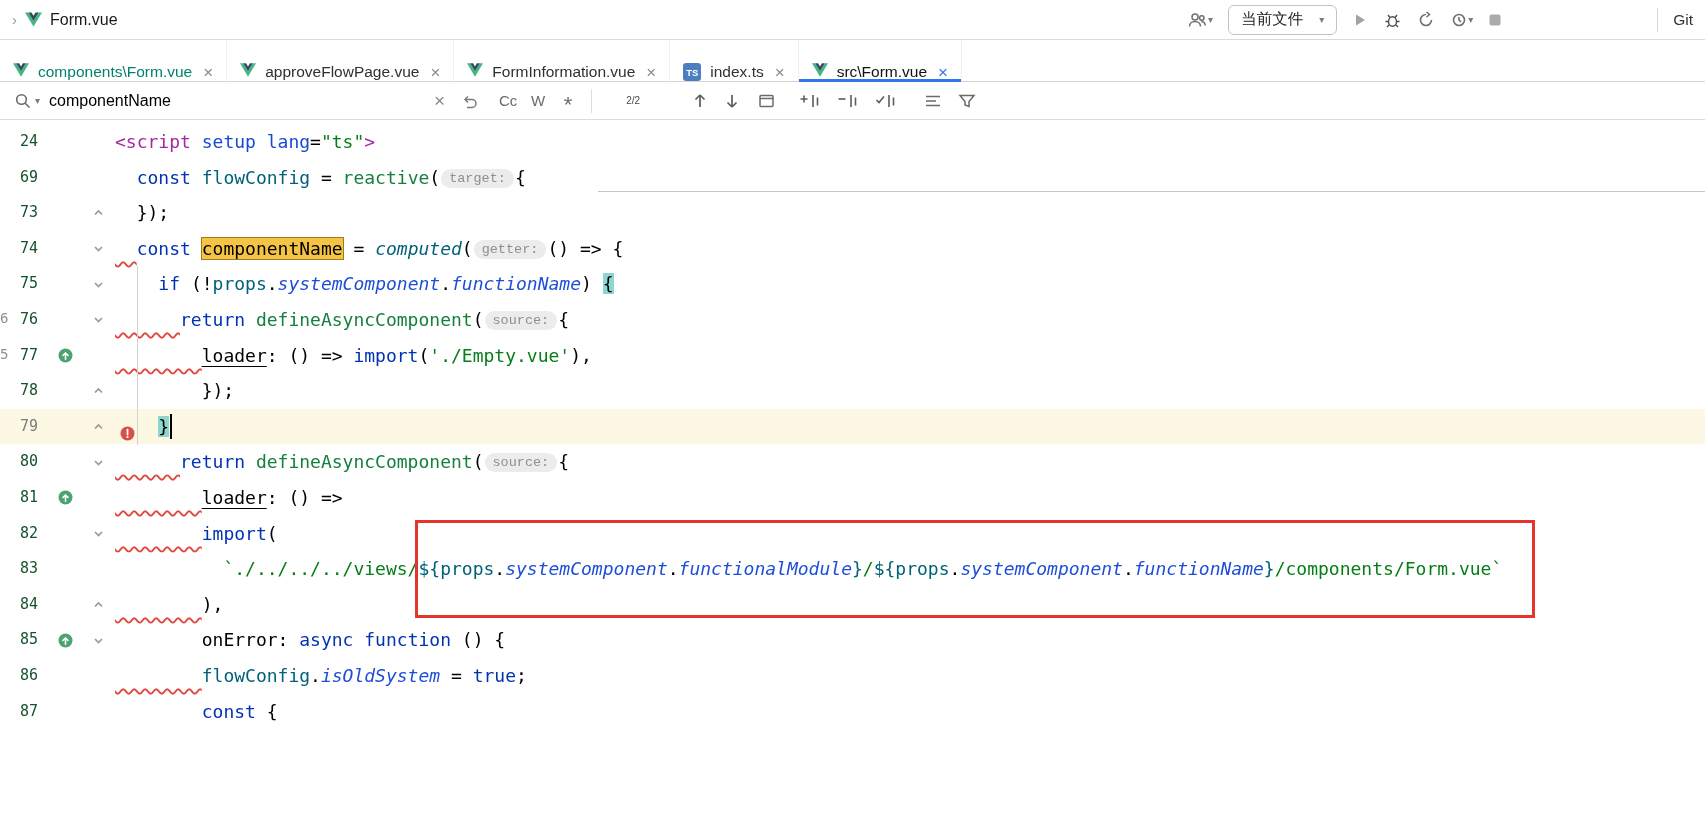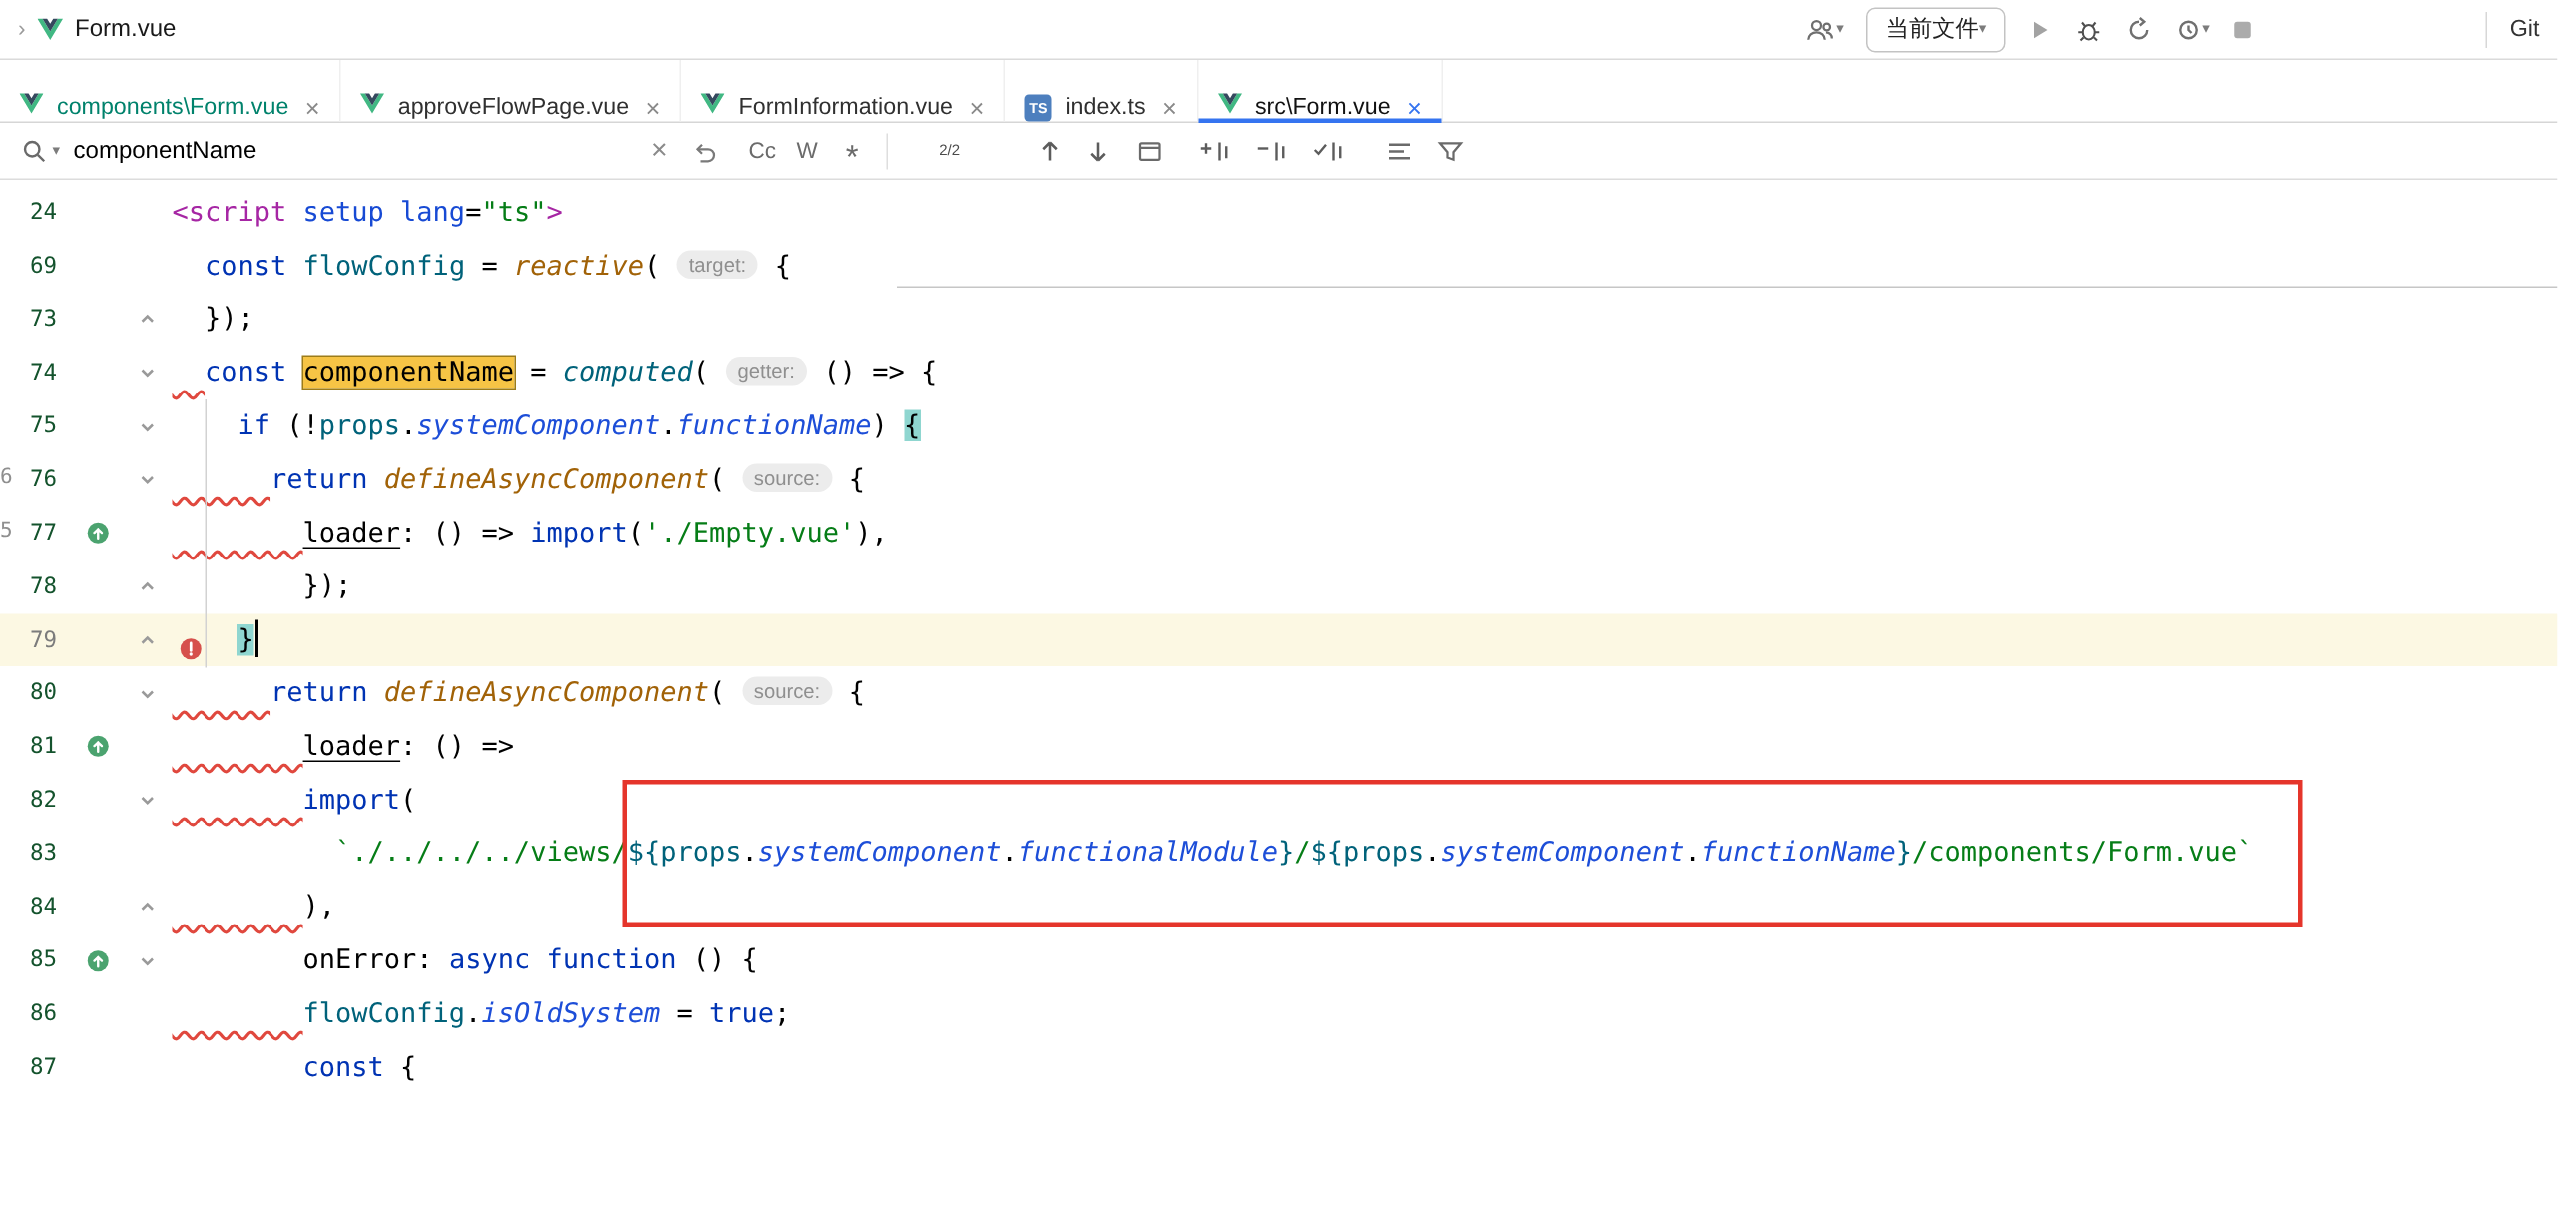"当前文件" .runconfig { gap: 0 -> 16px }
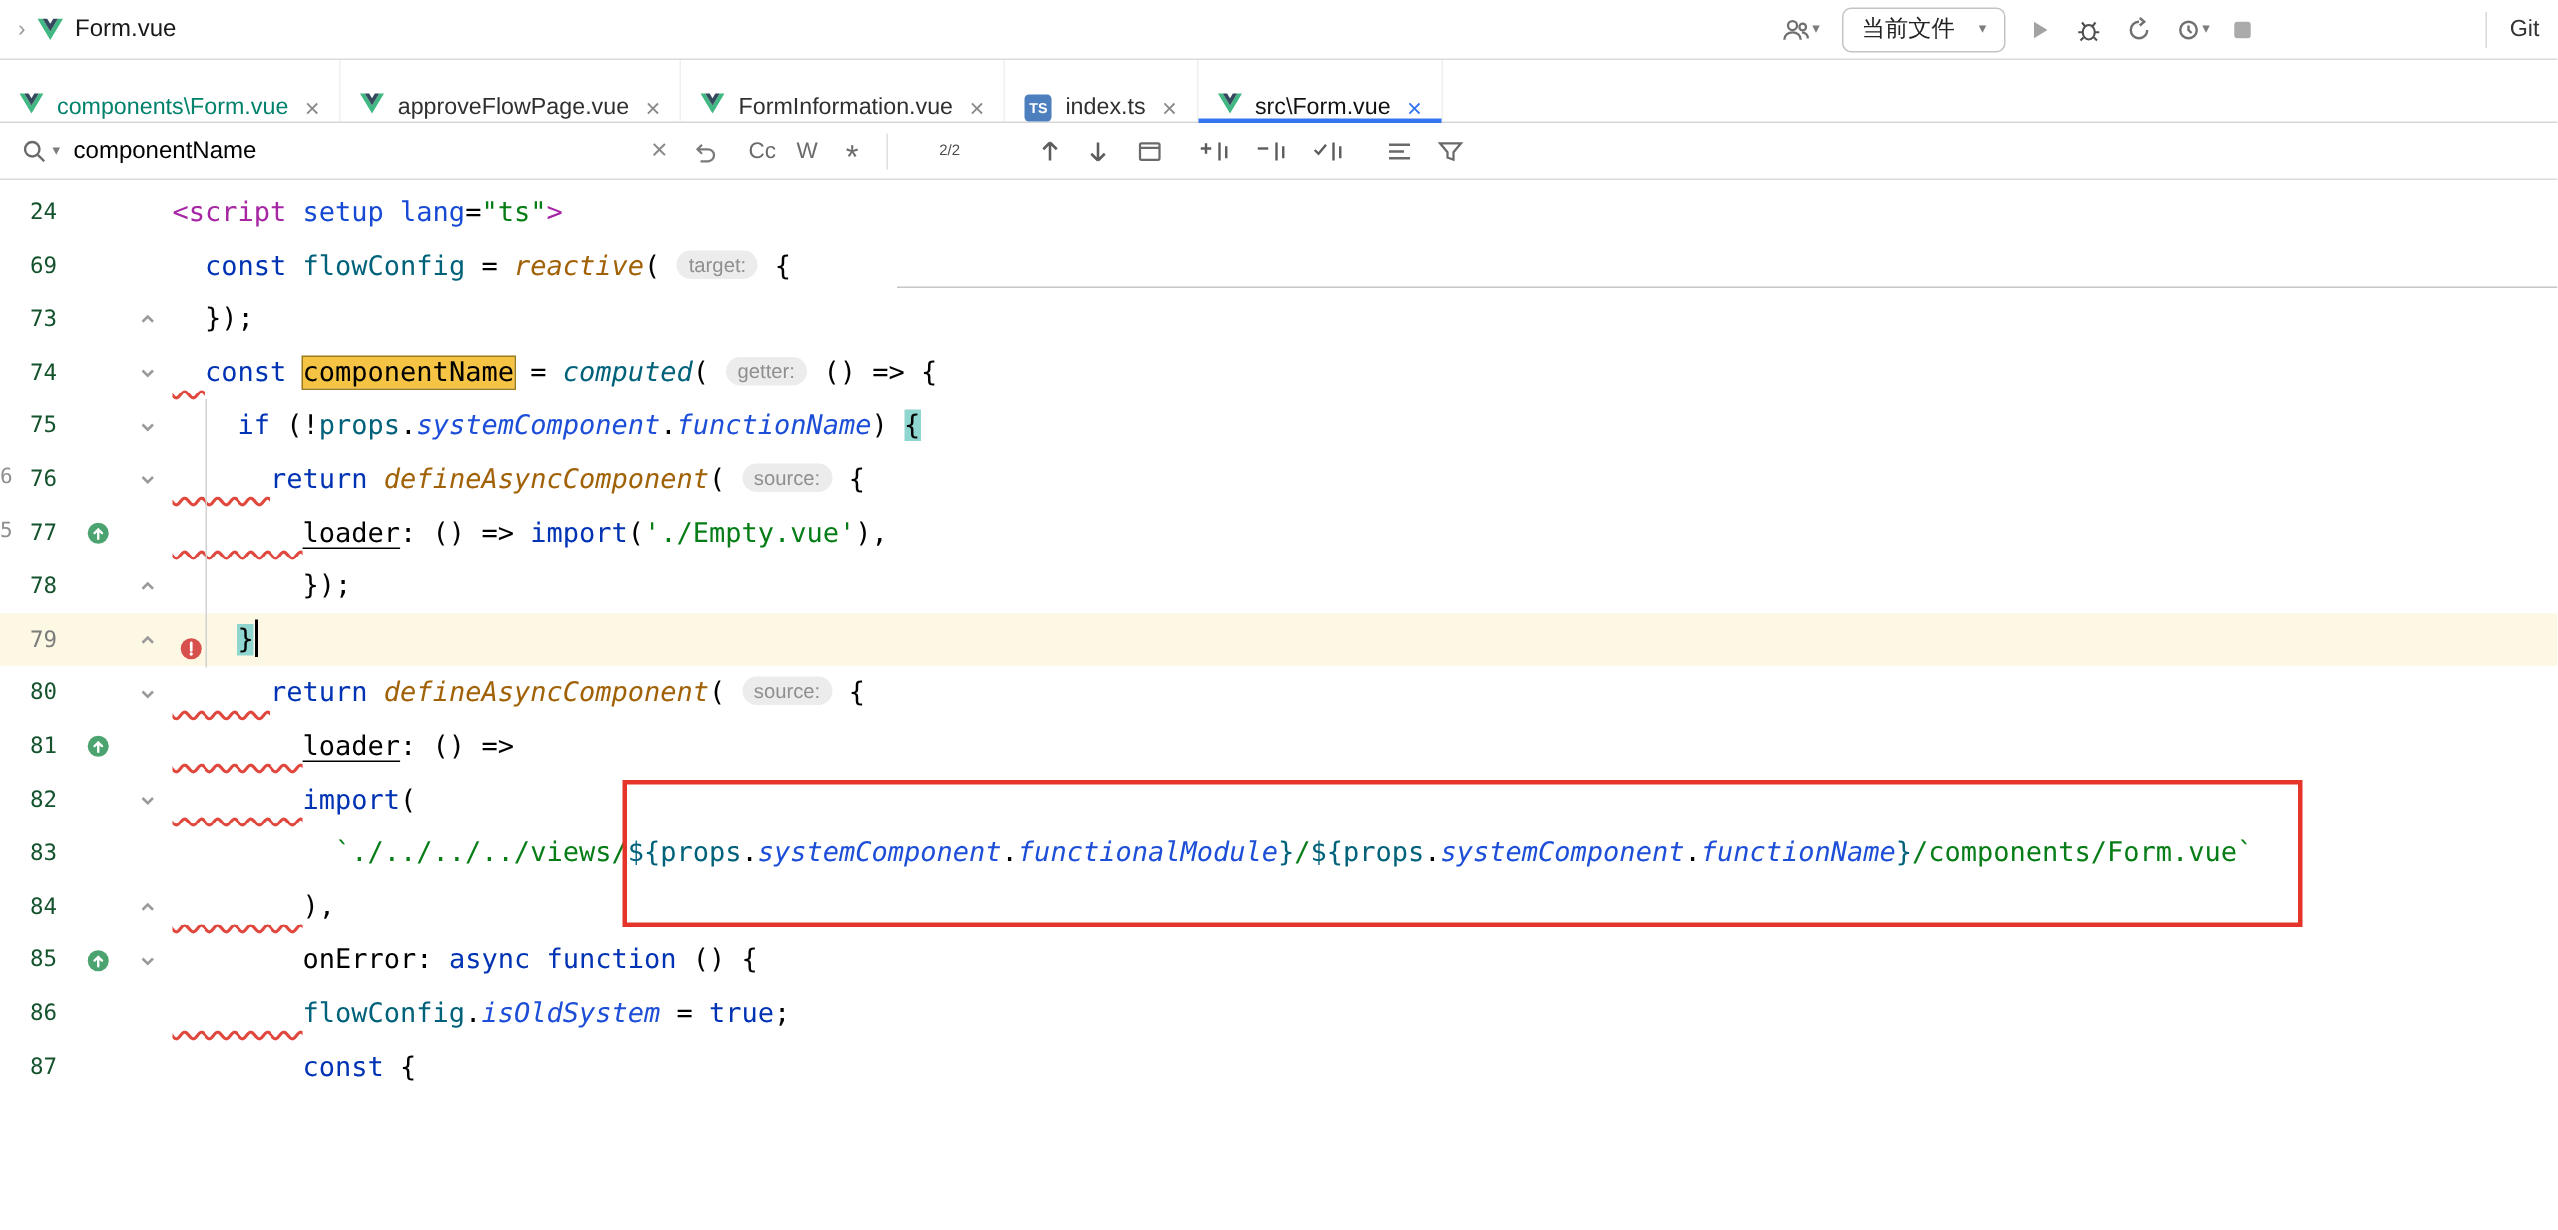"reactive" .tok.fi { color: #a16207 -> #15803d; font-style: italic -> none }
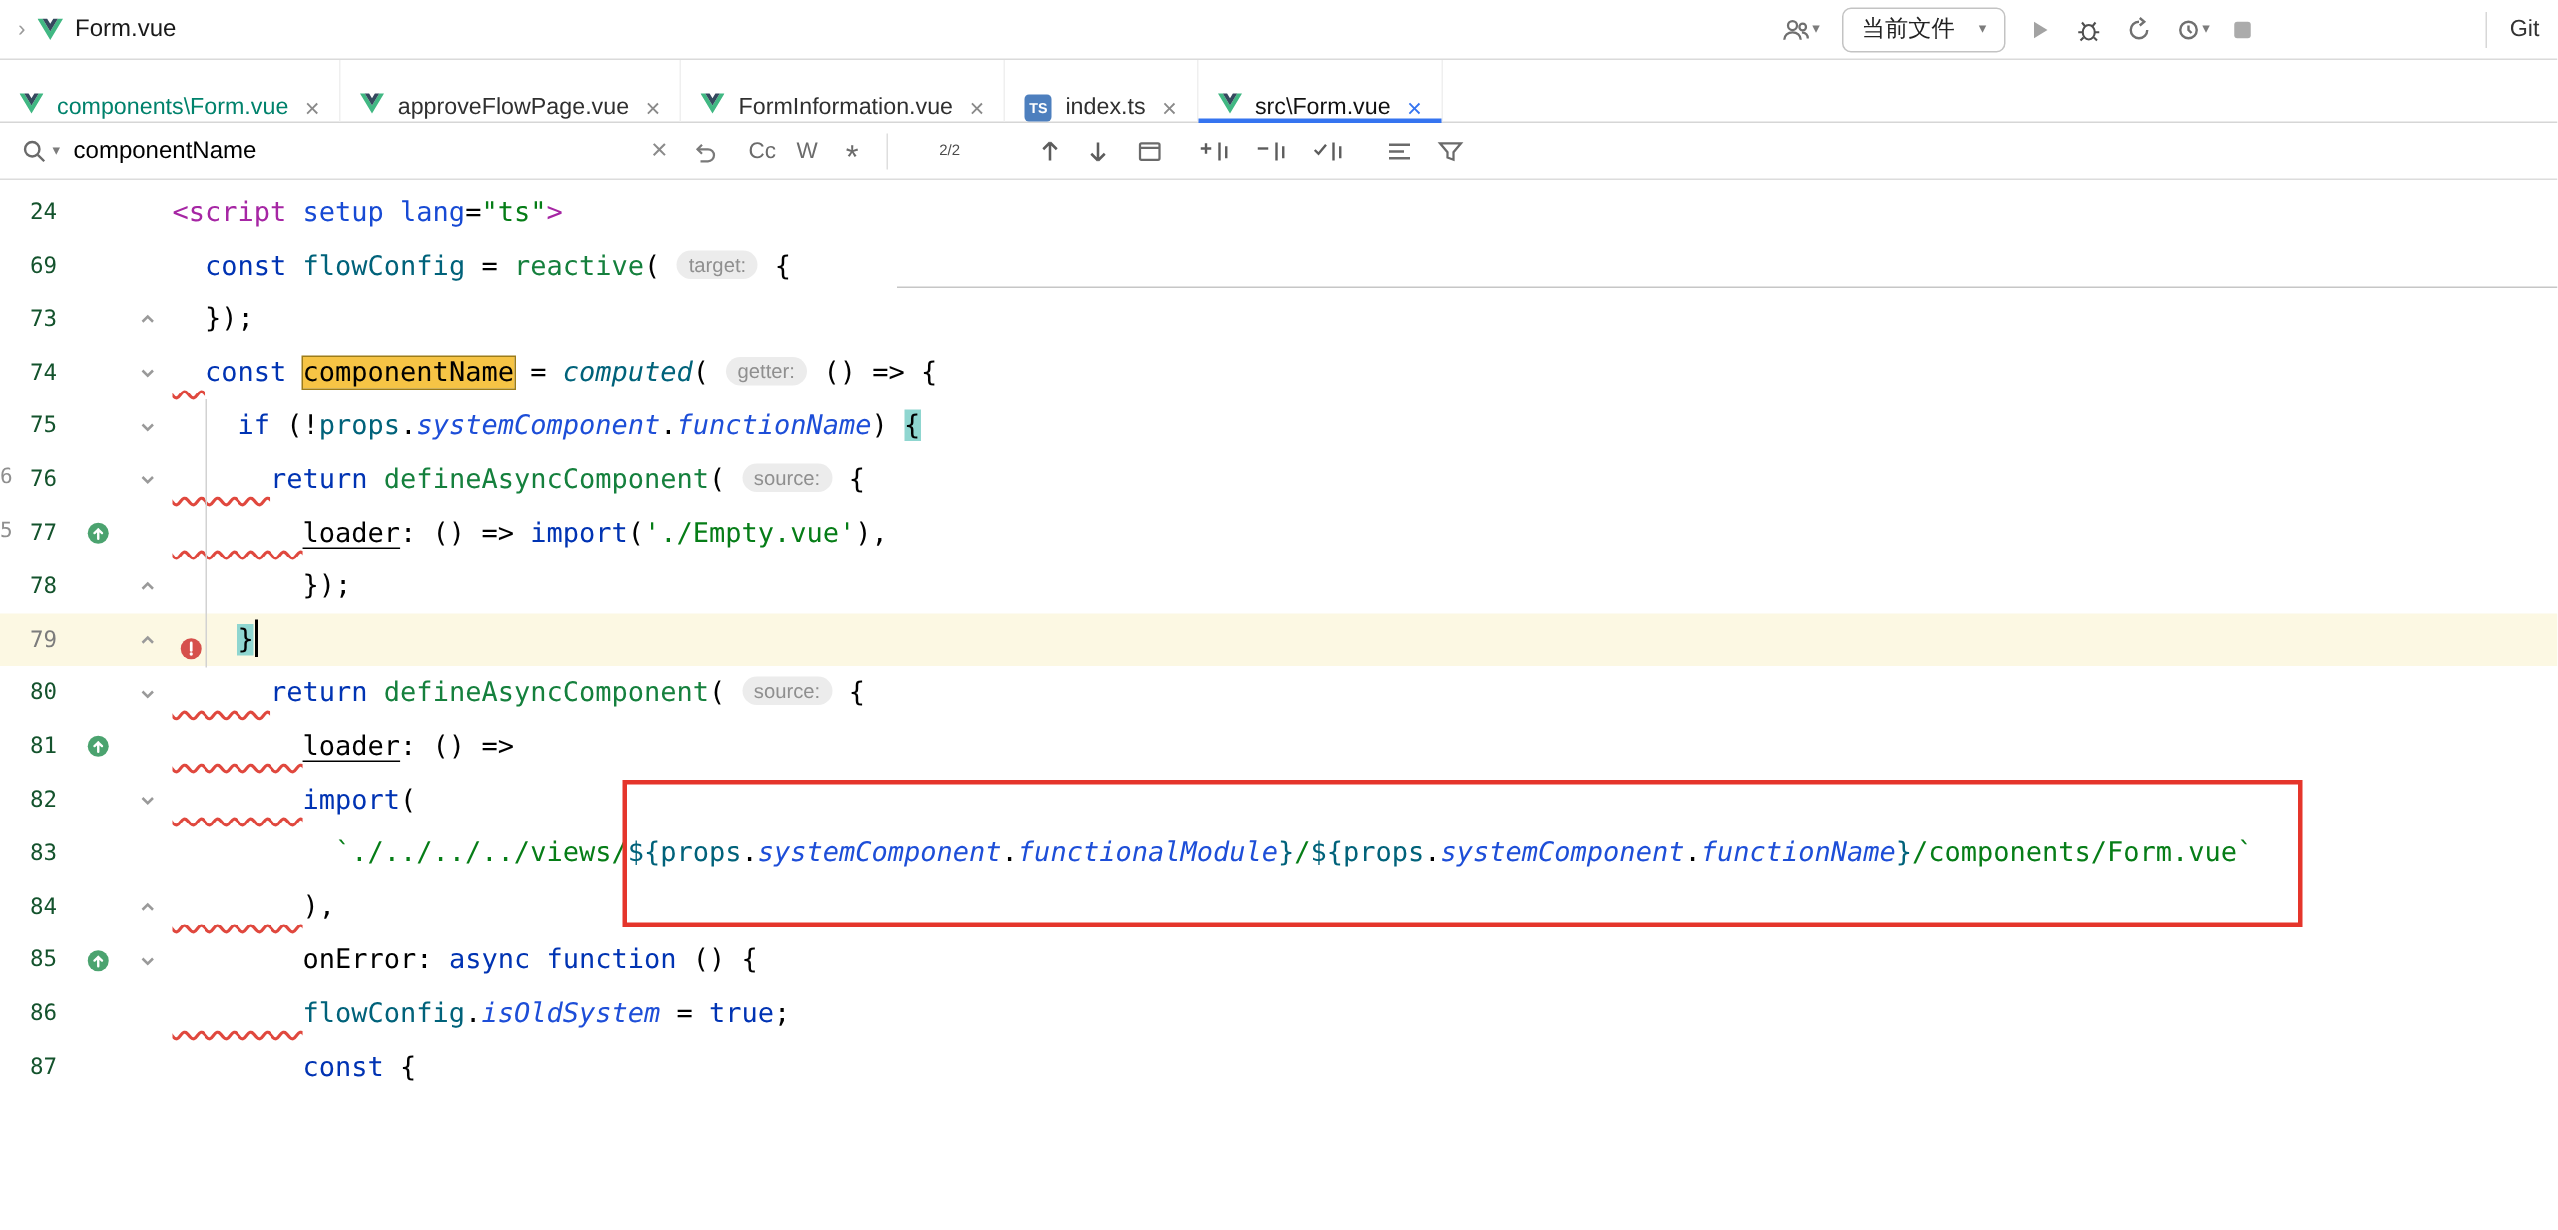"target:" .tok.hint { font-family: Liberation Sans, sans-serif -> Liberation Mono, monospace; margin: 0 11px -> 0 1px }
